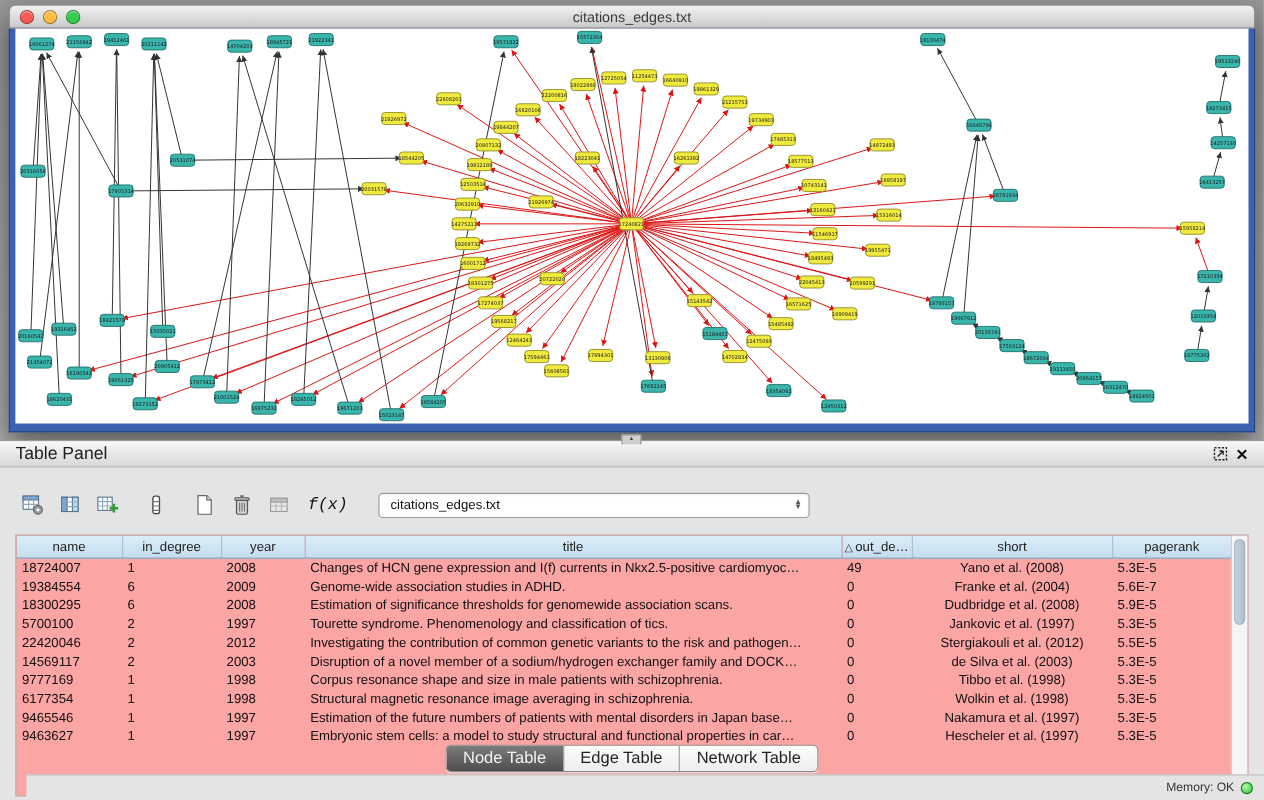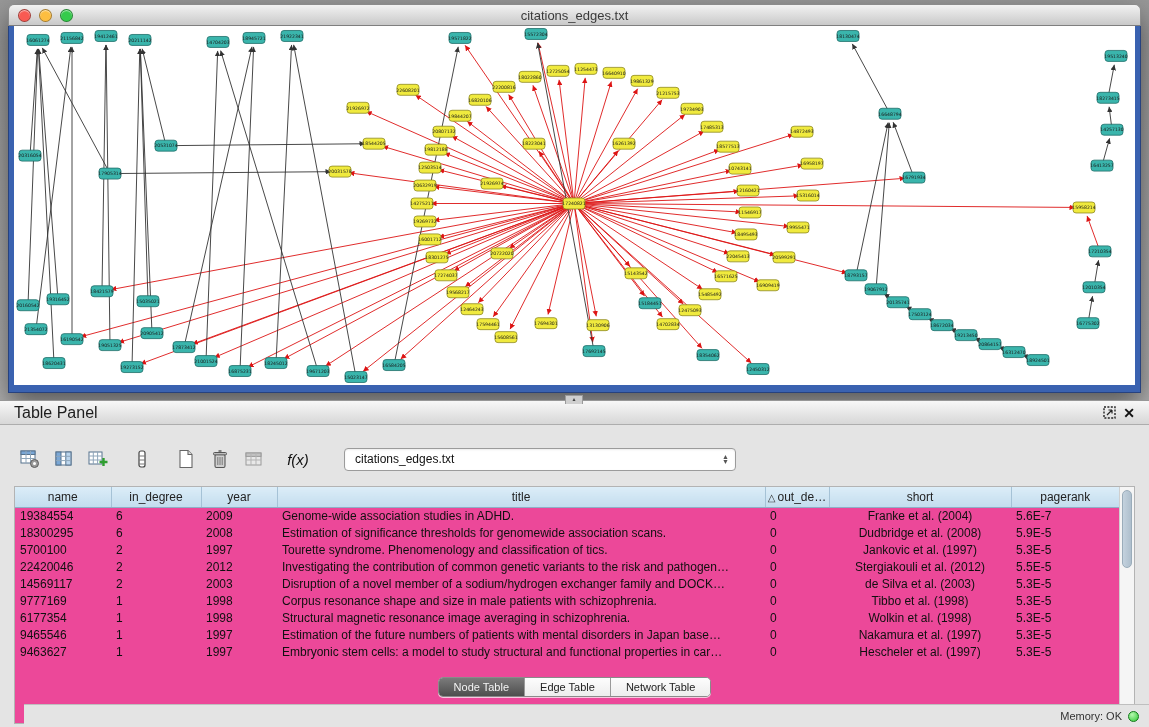"f(x)" .fx { font-family: Liberation Sans, sans-serif -> Liberation Mono, monospace }
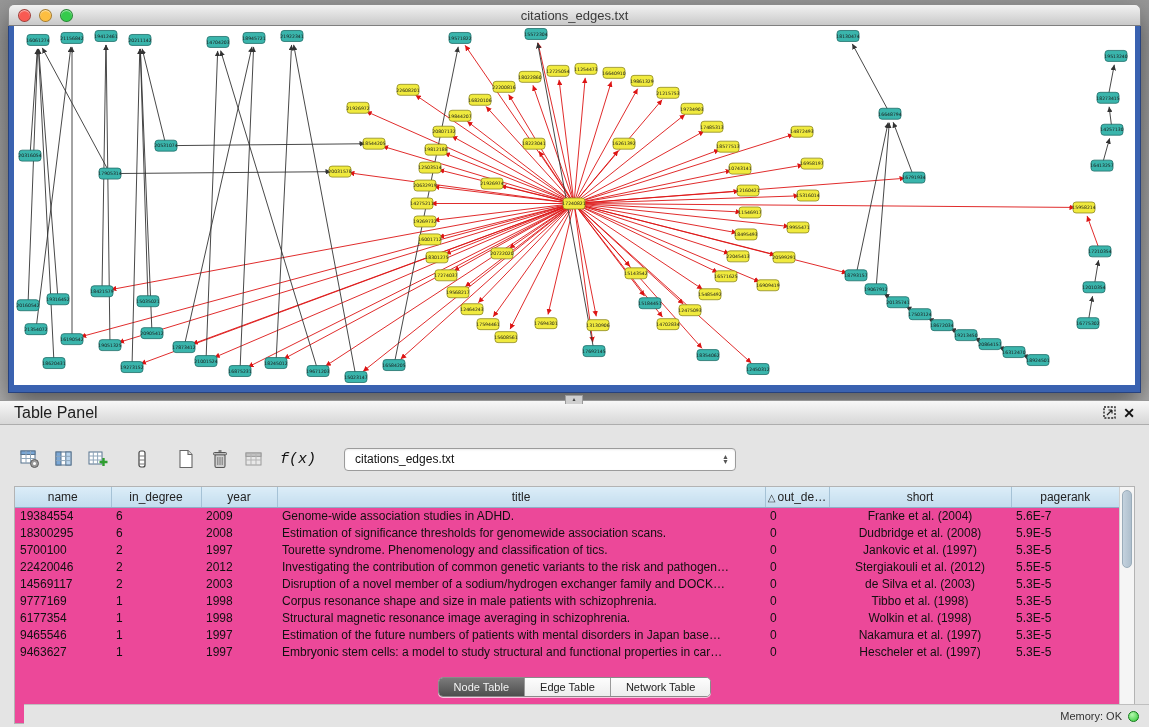"name" .table-wrap { background: #ec4899 -> #fca5a5 }
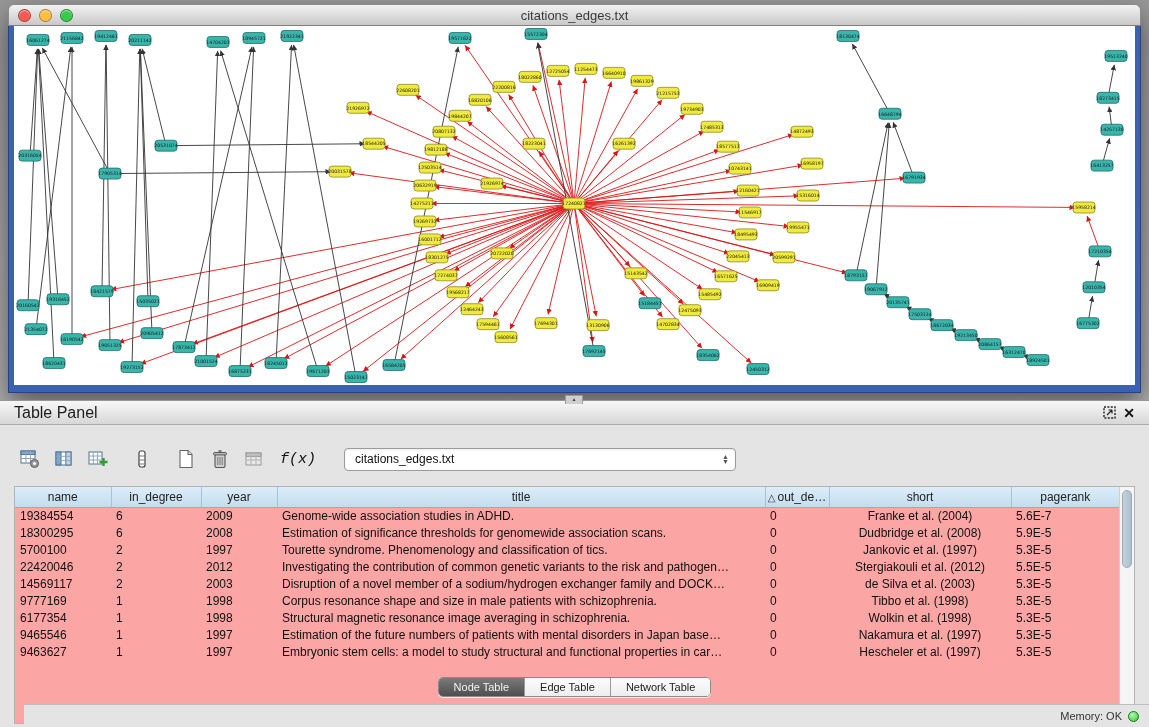"18724007" tr { html: none -> <tr> <td>18724007</td> <td>1</td> <td>2008</td> <td>Changes of HCN gene expression and I(f) currents in Nkx2.5-positive cardiomyoc…</td> <td>49</td> <td>Yano et al. (2008)</td> <td>5.3E-5</td> </tr> }
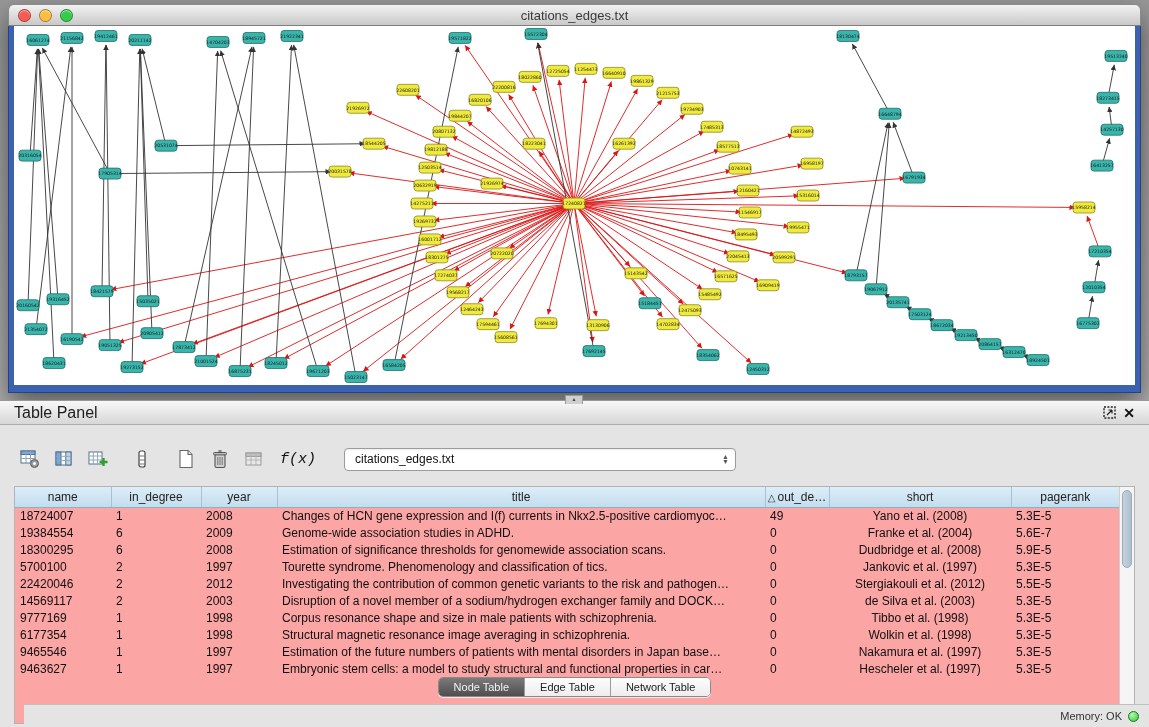"Node Table" .seg { font-size: 11px -> 15px }
